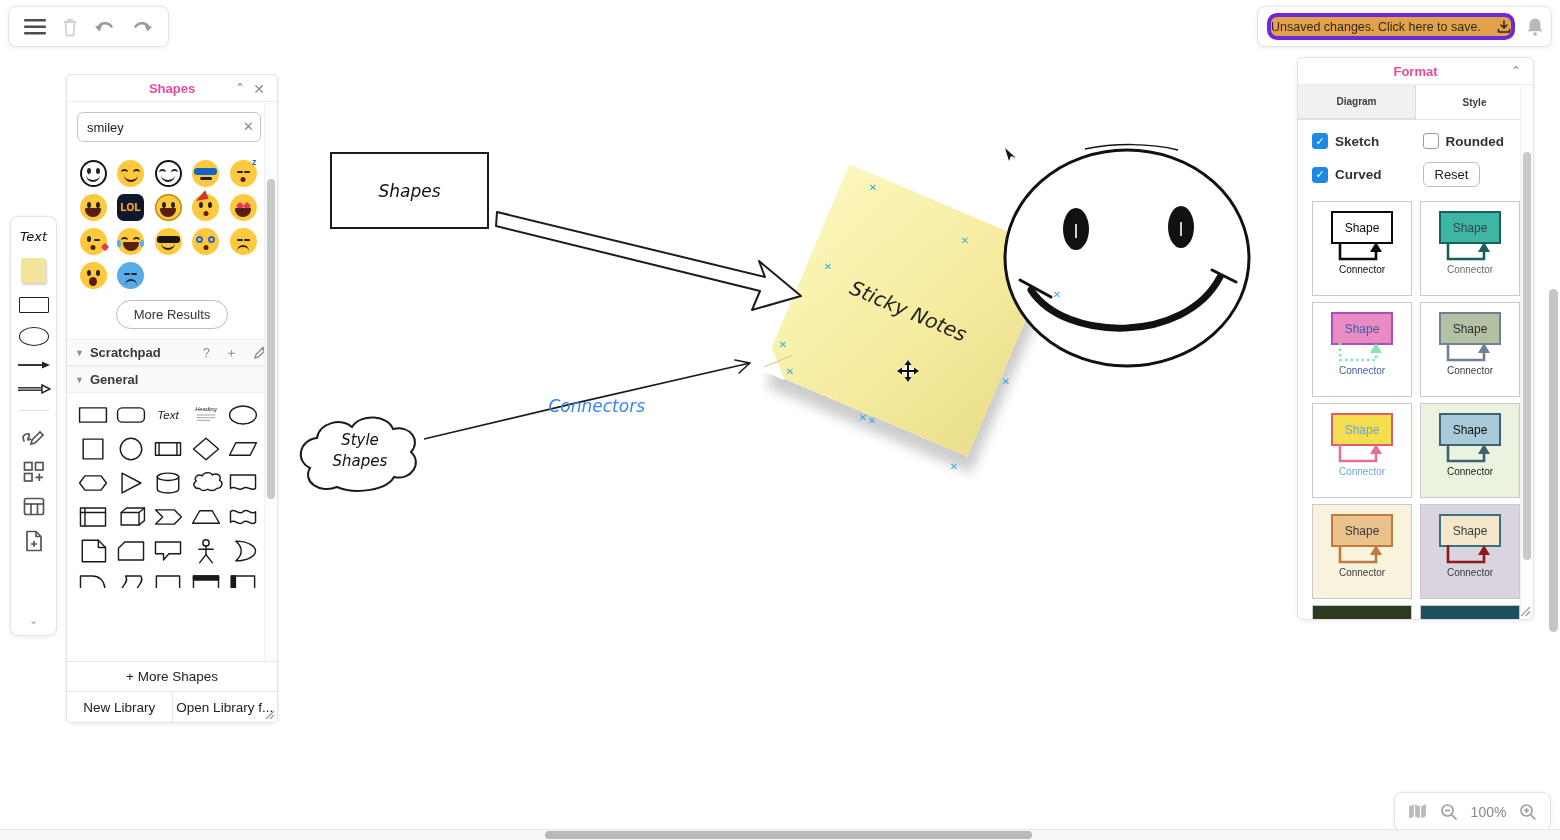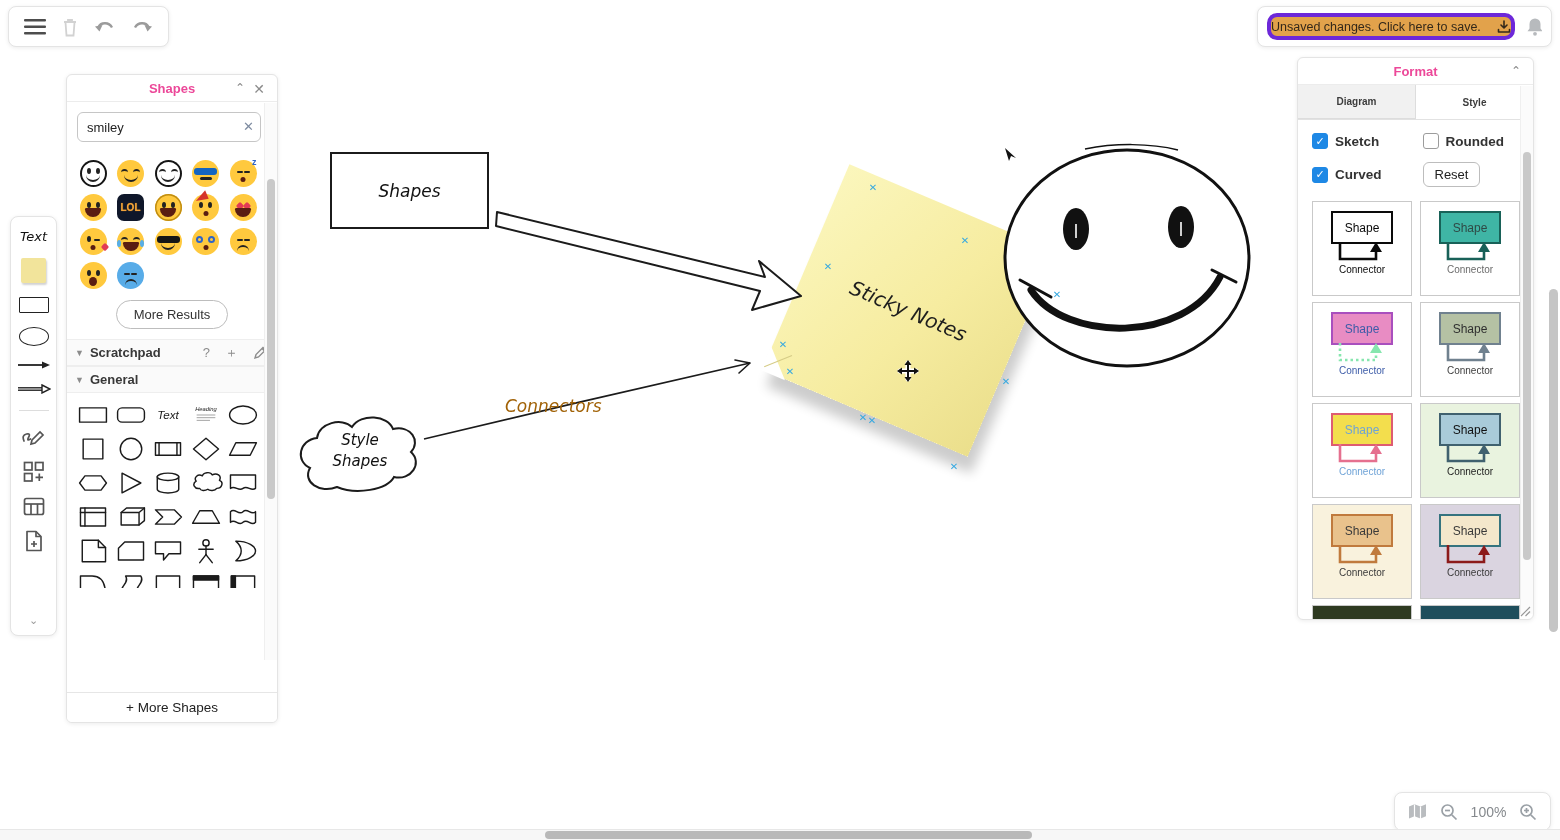"Connectors" .connectors-label { color: #a16207 -> #3b82f6; text-align: left -> right }
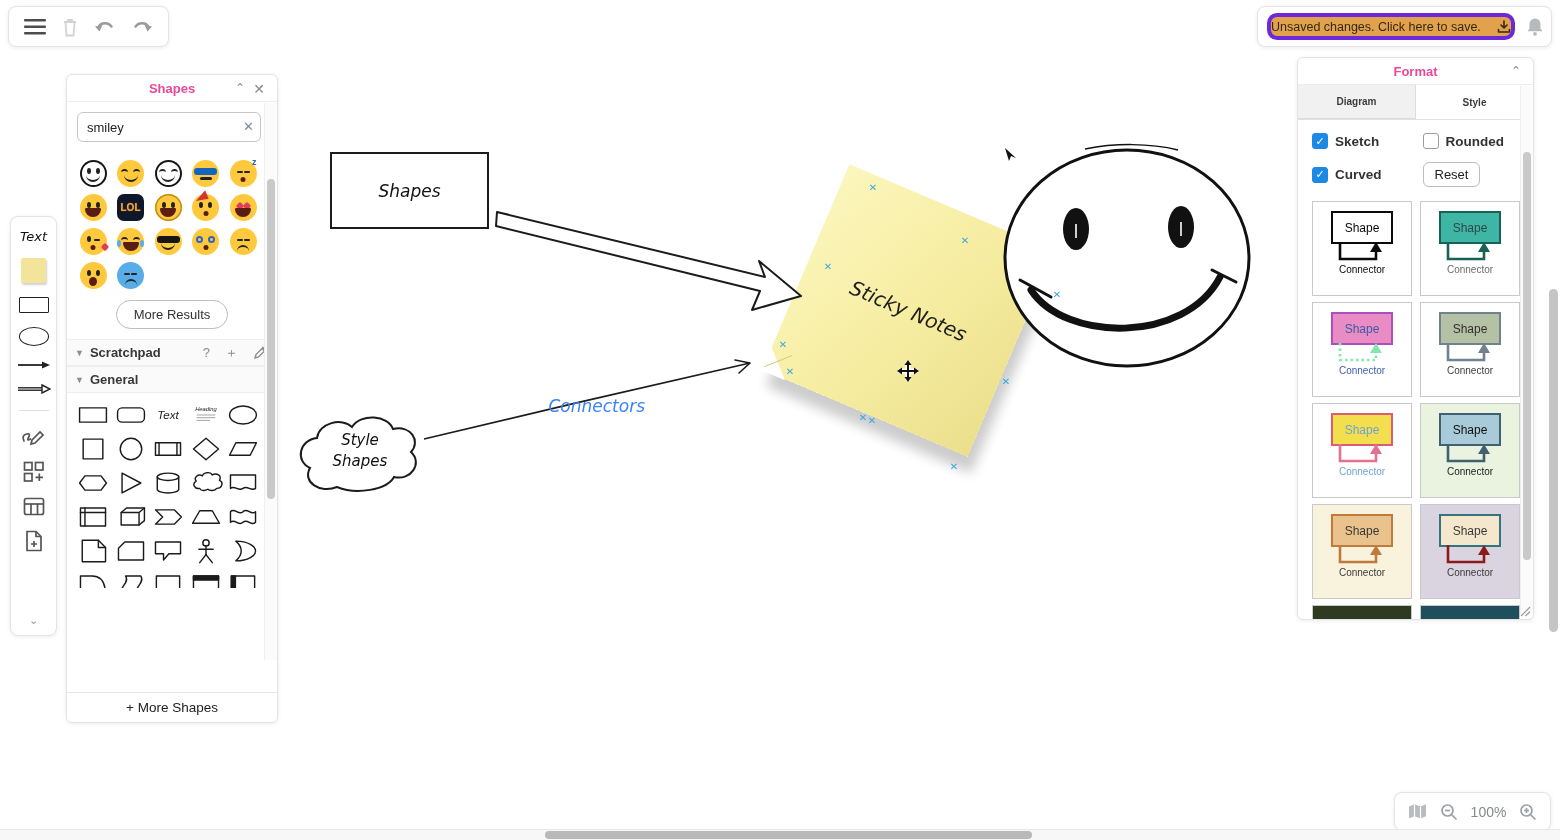"New Library" div.foot-libs { html: none -> <div> <div>New Library</div> <div> <span>Open Library f...</span> <svg> <path></path> </svg> </div> </div> }
